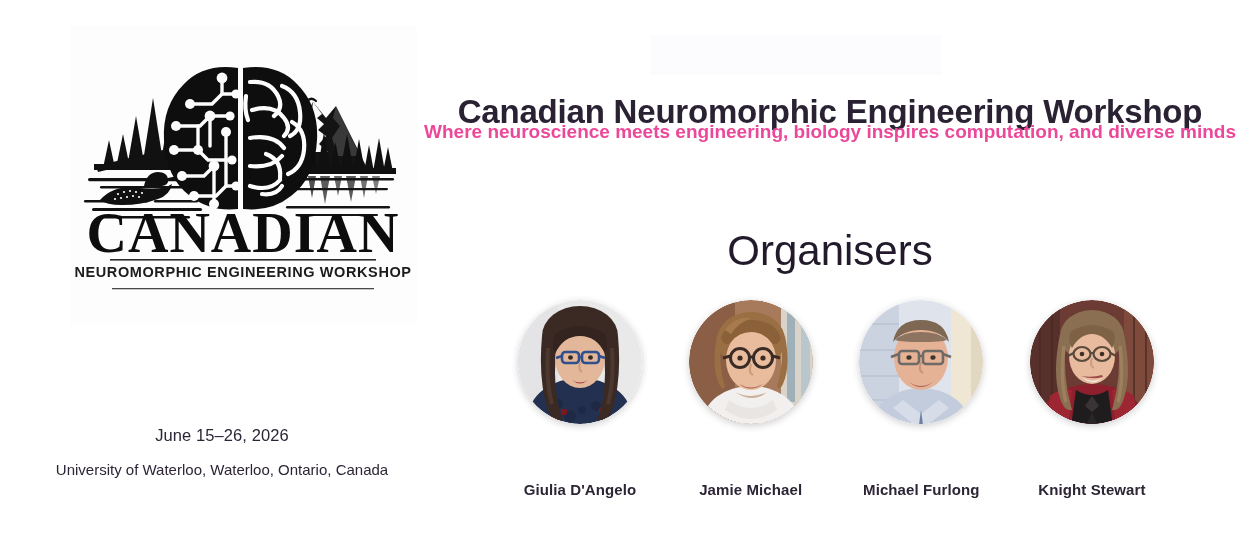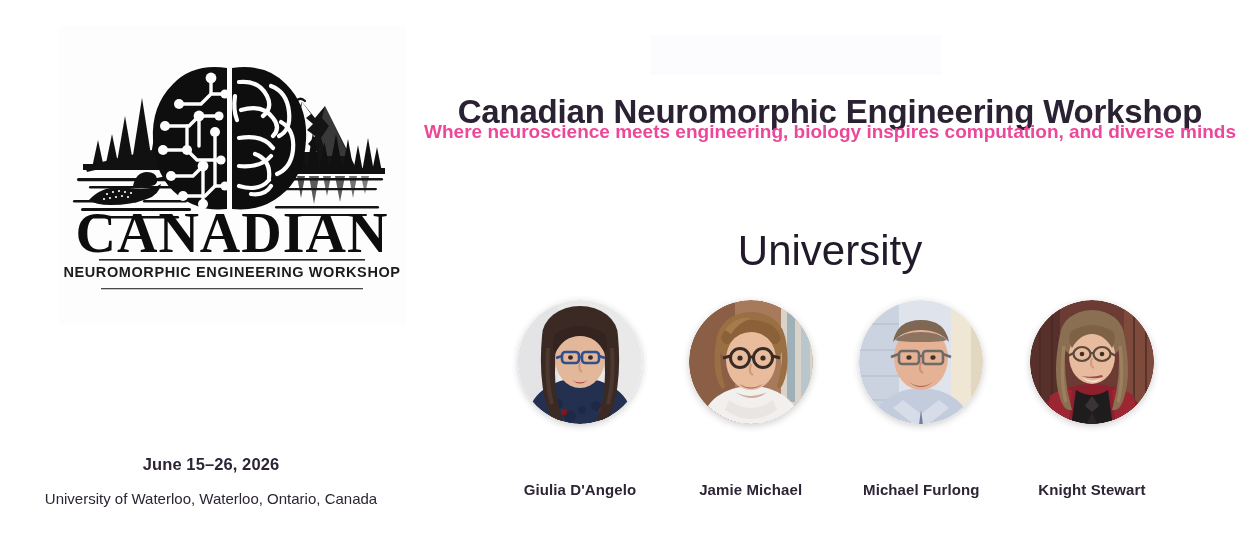"CANADIAN" .left-col { left: 1px -> 12px }
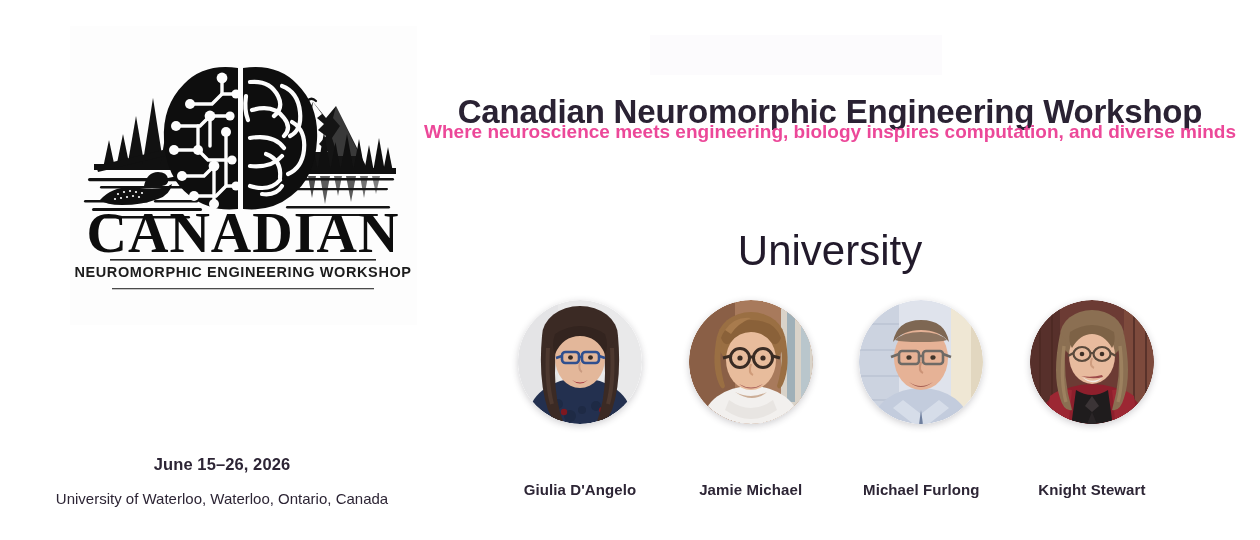"University" h2.section-title { text: University -> Organisers }
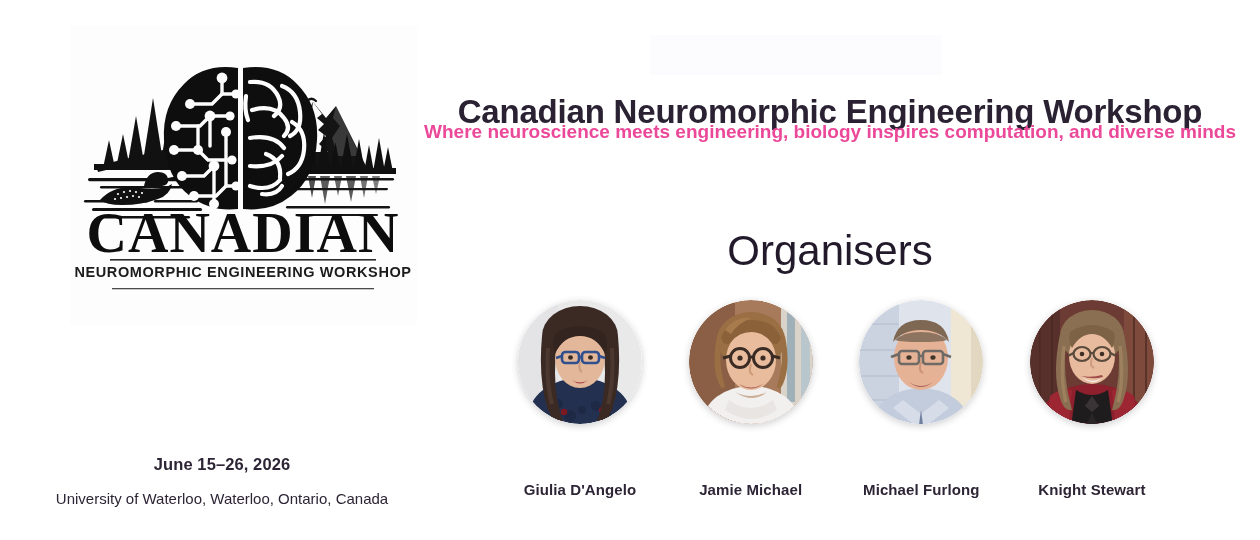"June 15–26, 2026" .event-date { font-weight: bold -> normal; margin-top: 29px -> none }
